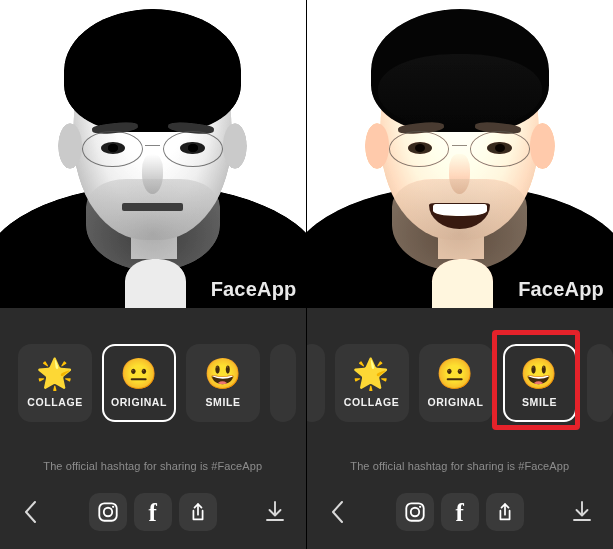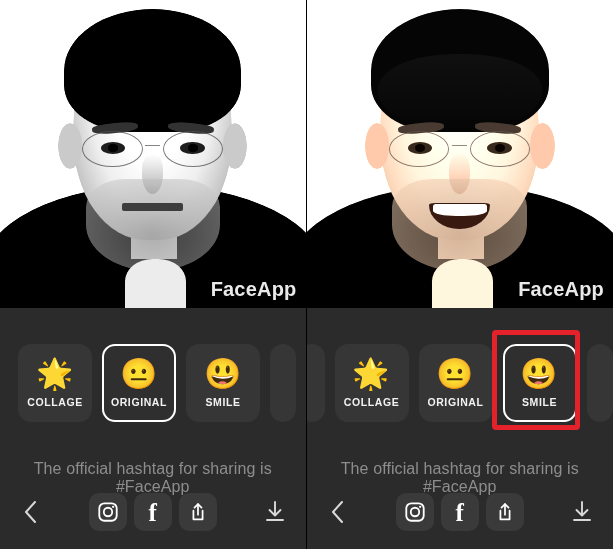"The official hashtag for sharing" .hashtag { font-size: 16px -> 11px }
